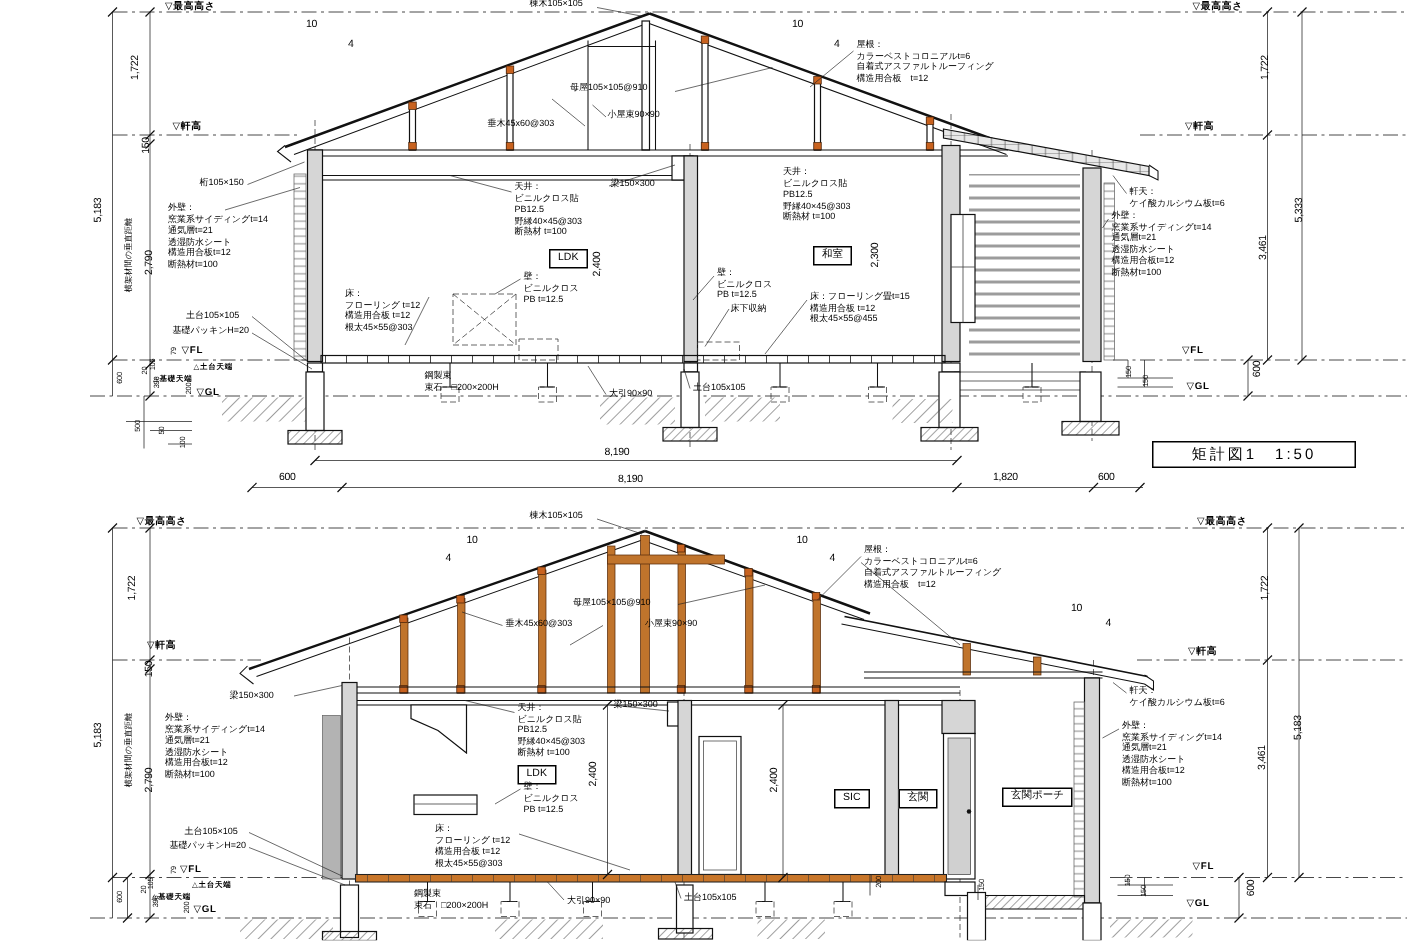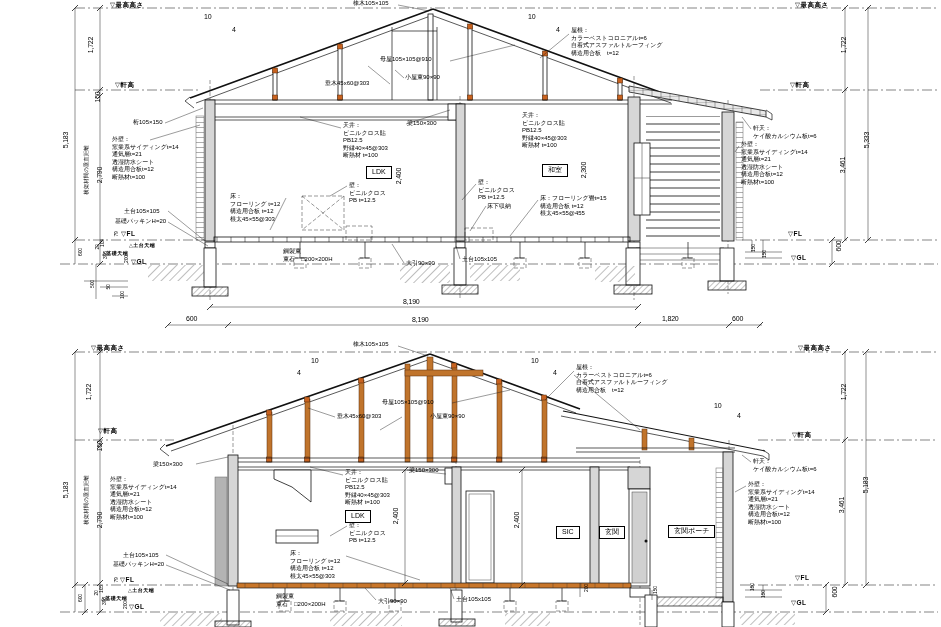"矩計図1 1:50" div.title-box { html: none -> <div>矩計図1 1:50</div> }
